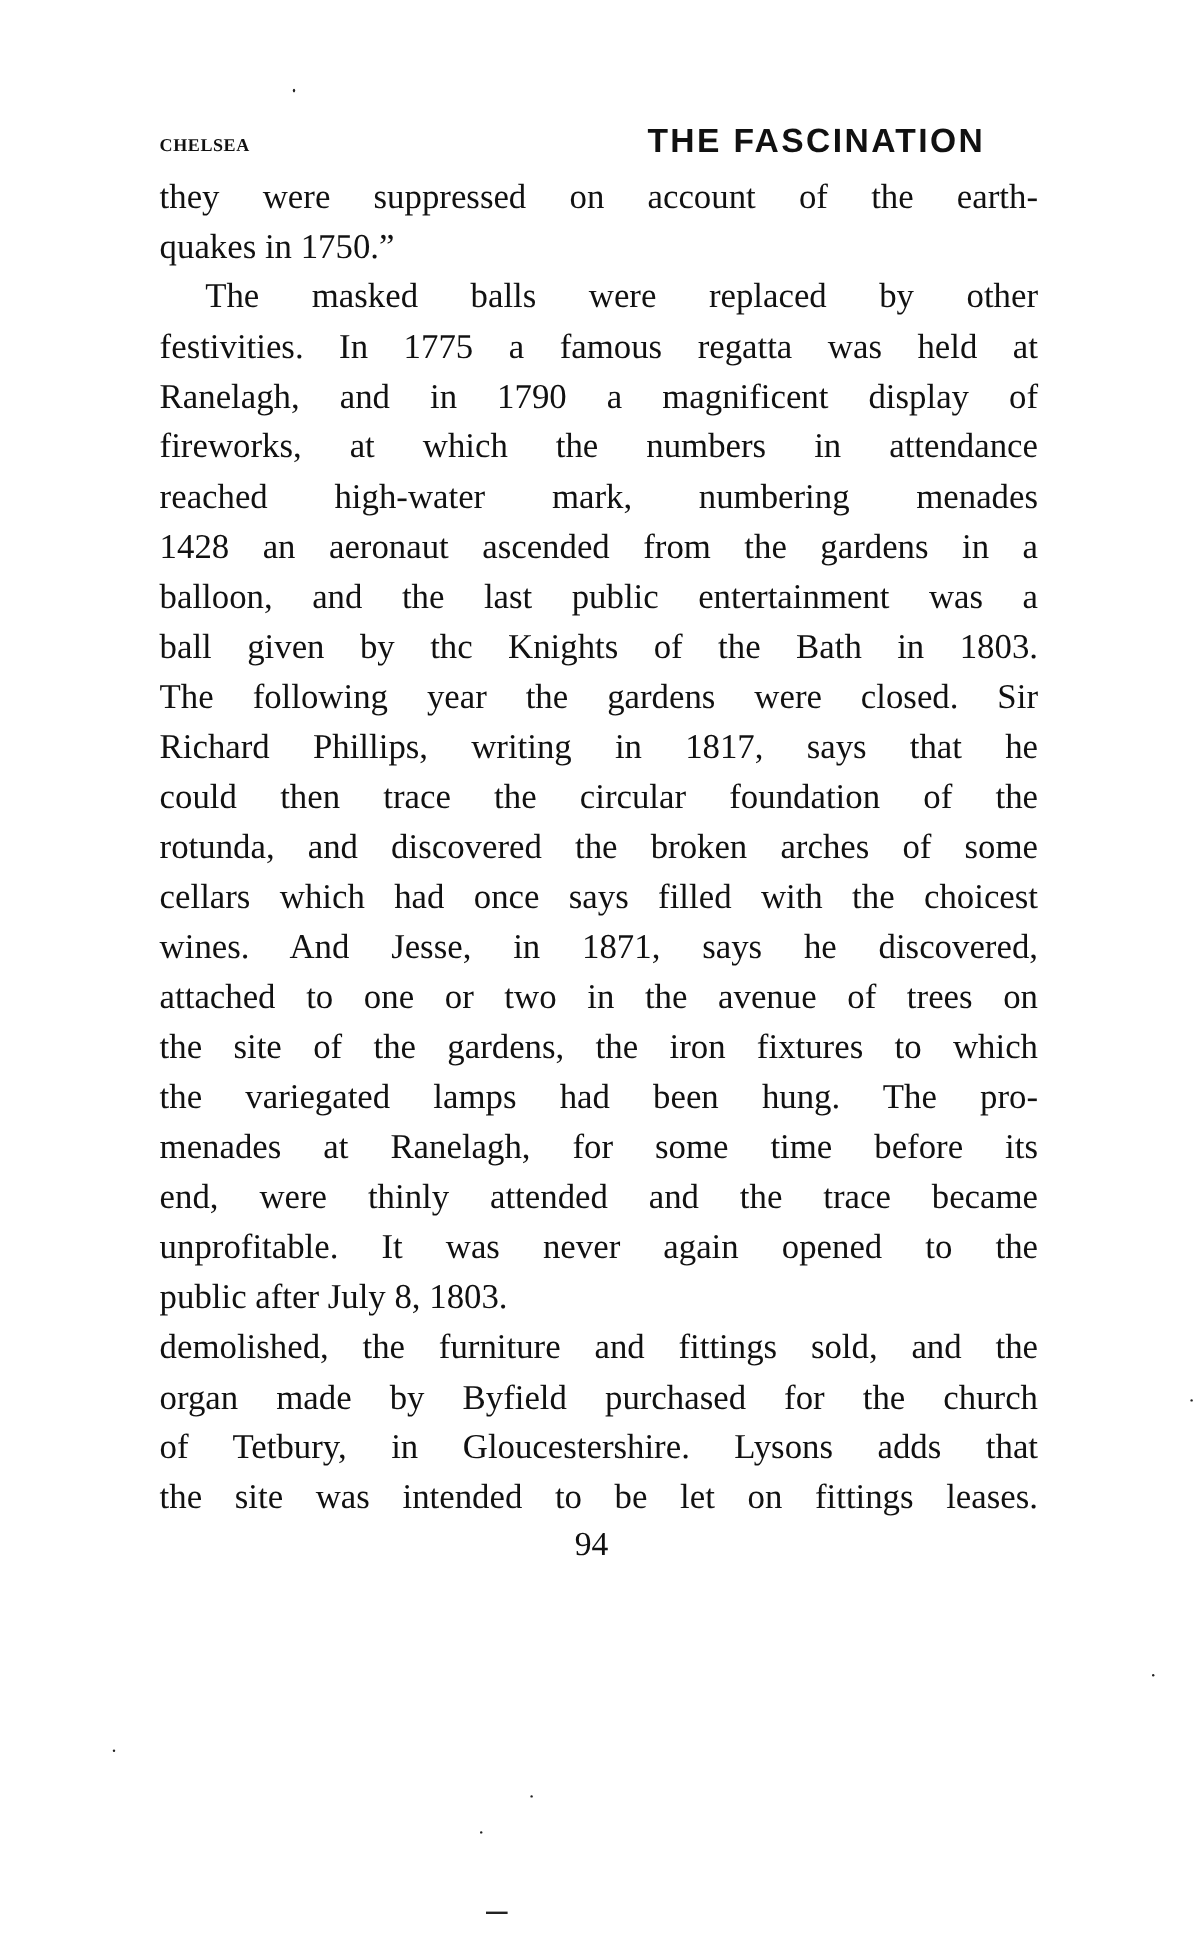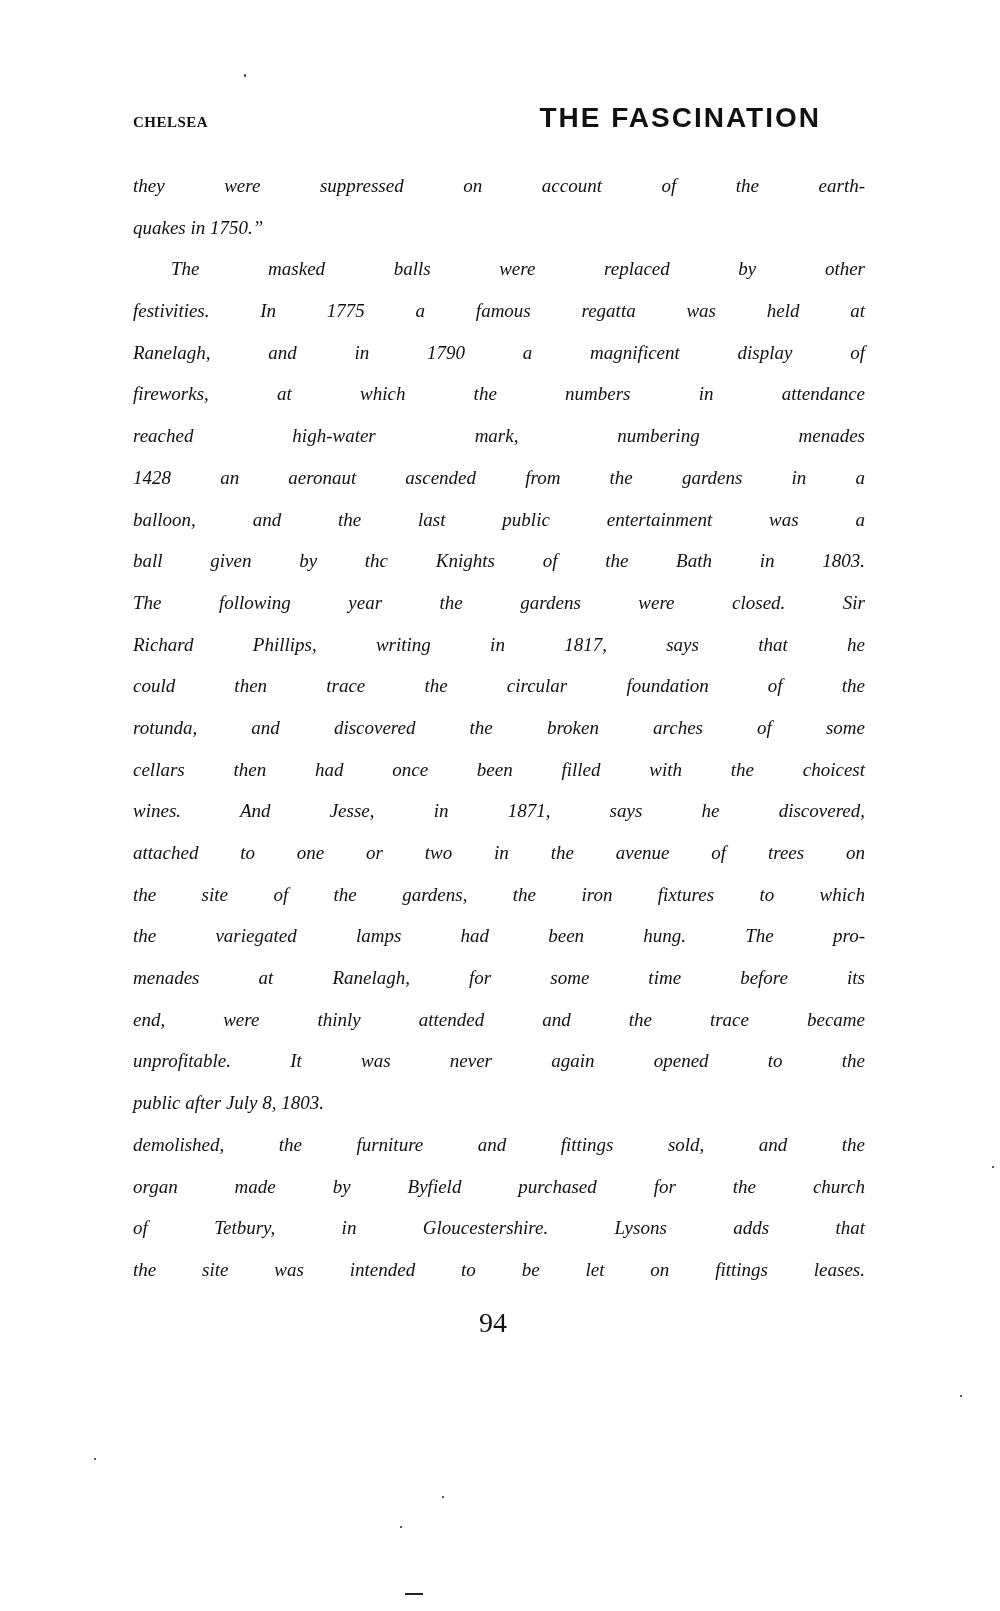"they were suppressed on account" .body-text { font-size: 19px -> 29px; font-style: italic -> none; margin-top: 21px -> none }
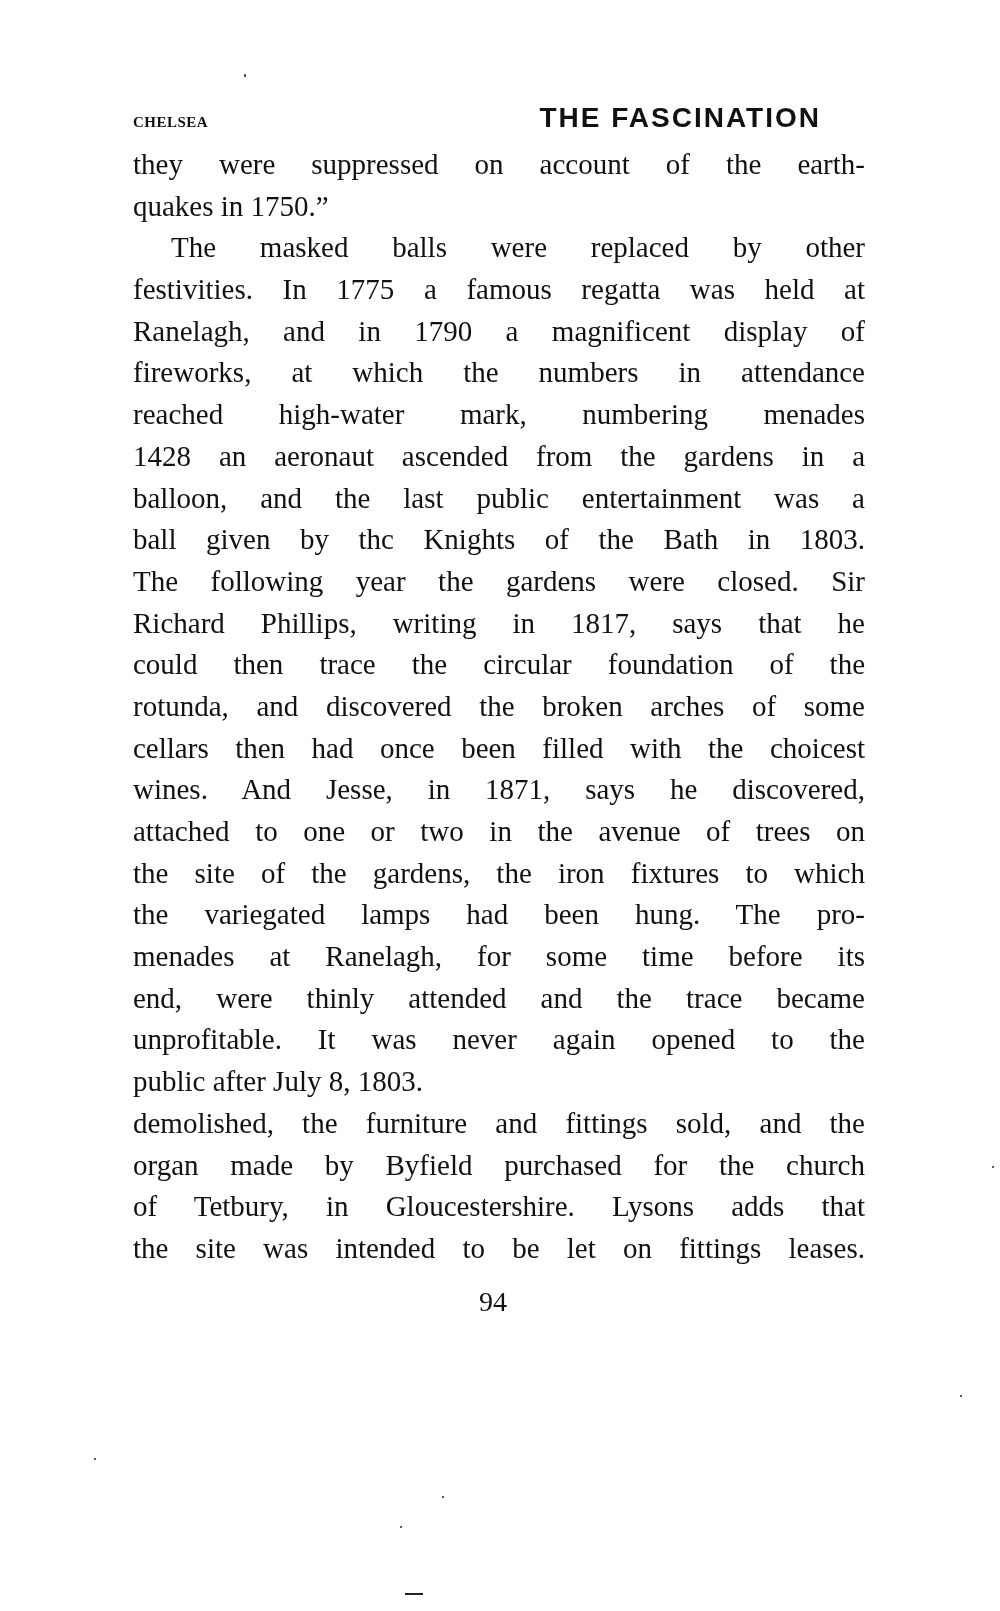"cellars then had once been" span.line { text: then had once been -> which had once says }
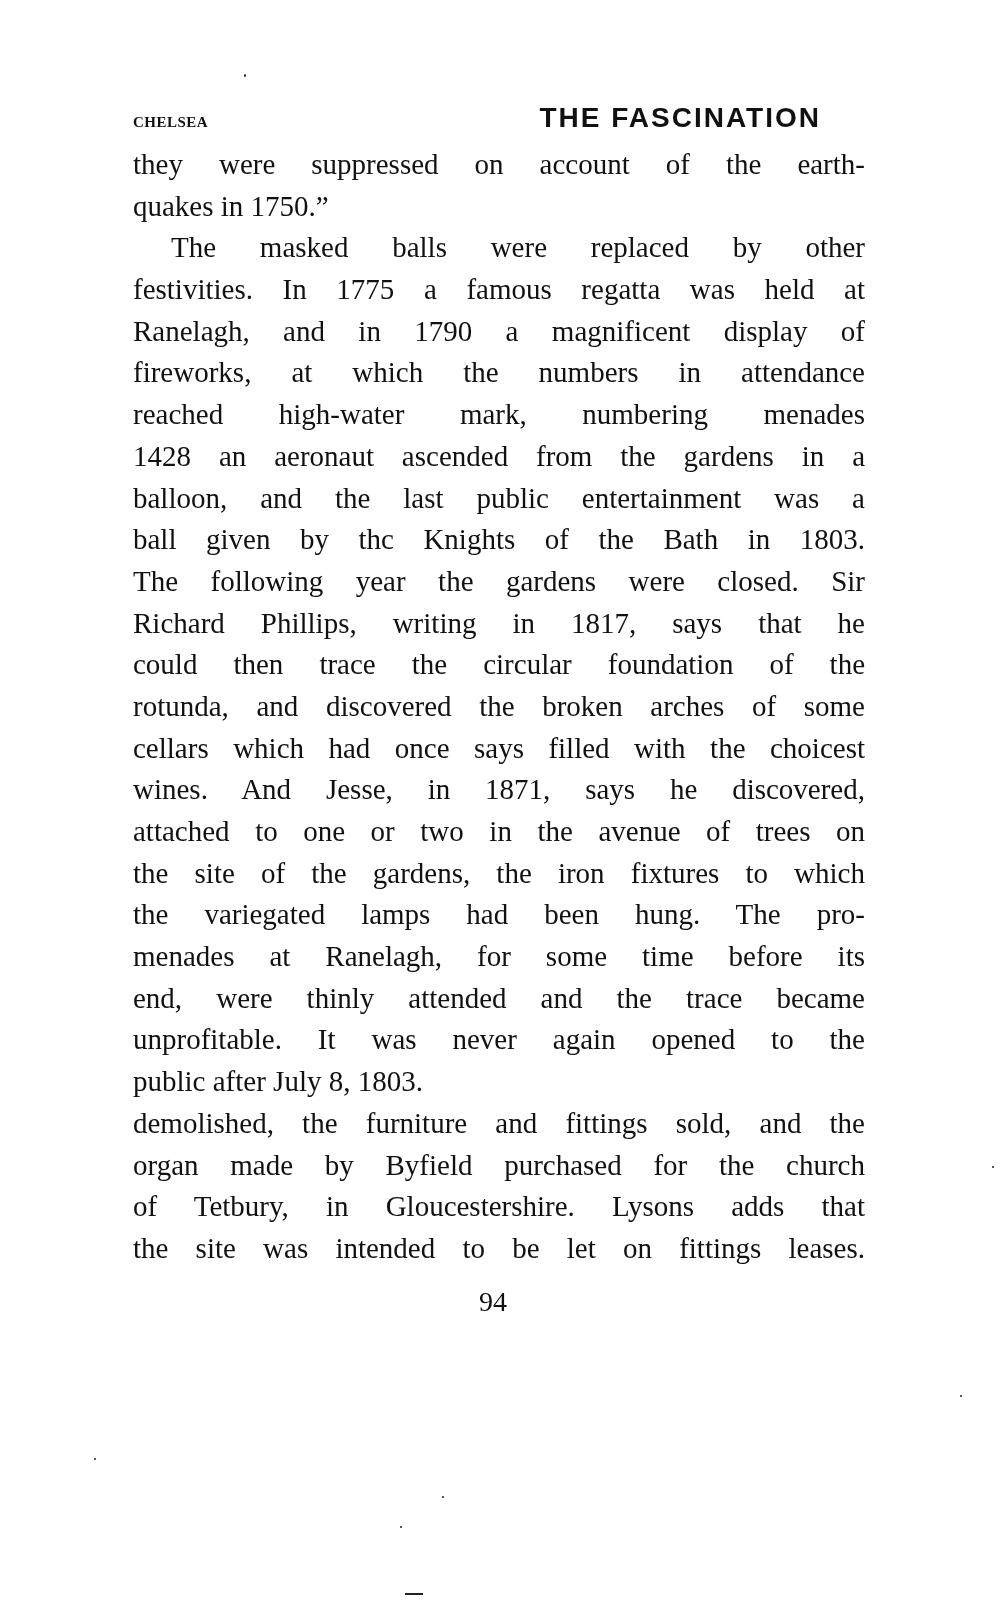"94" .folio { margin-top: 16px -> 2px }
